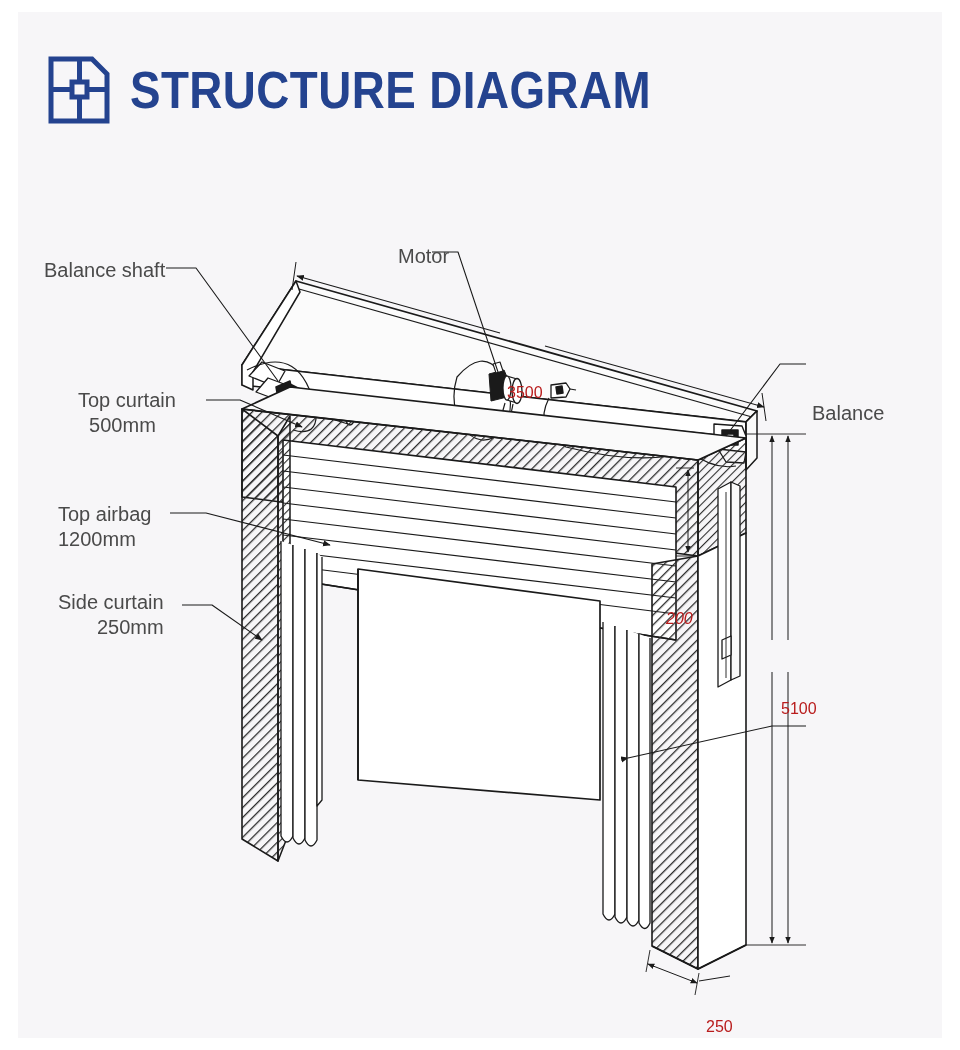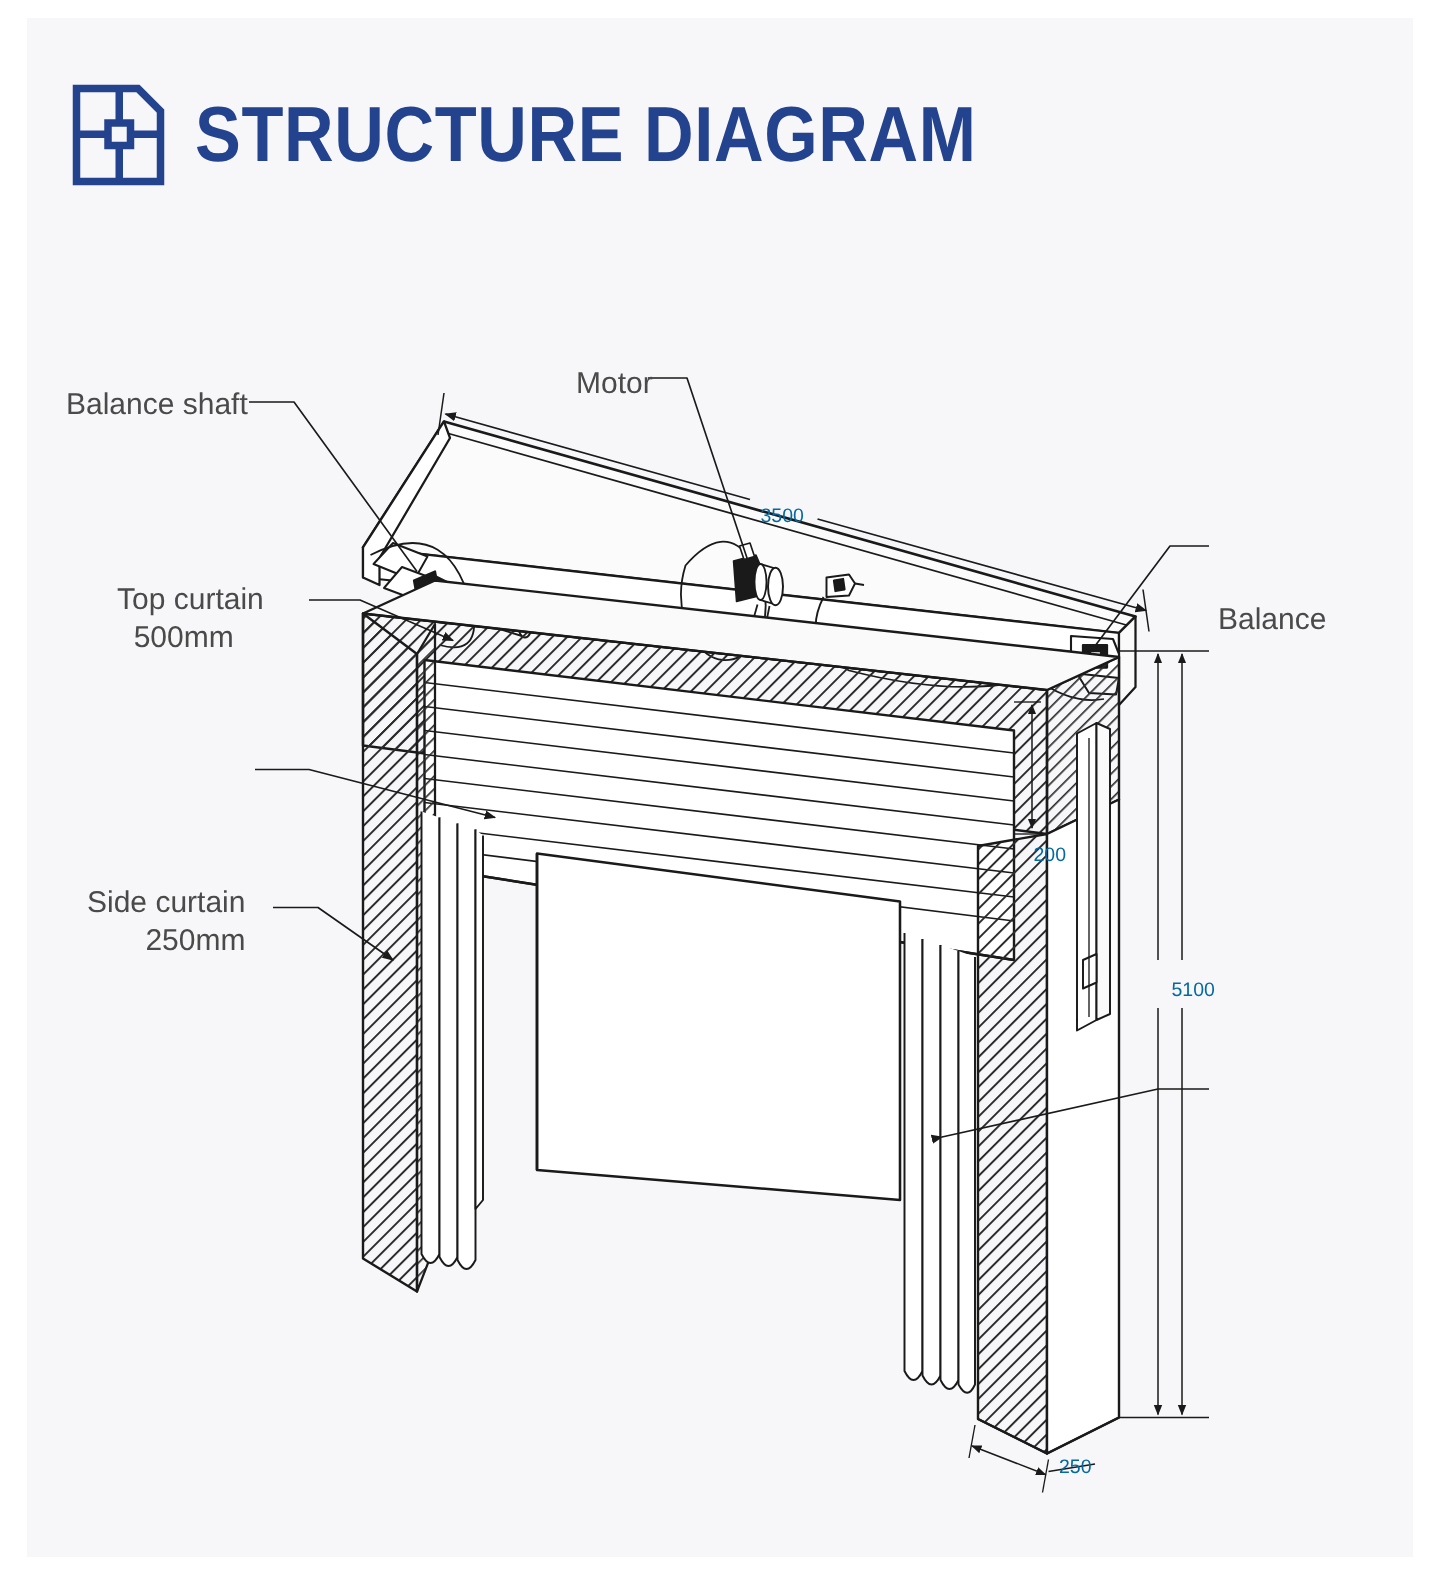"Motor" div.lbl { left: 384px -> 398px }
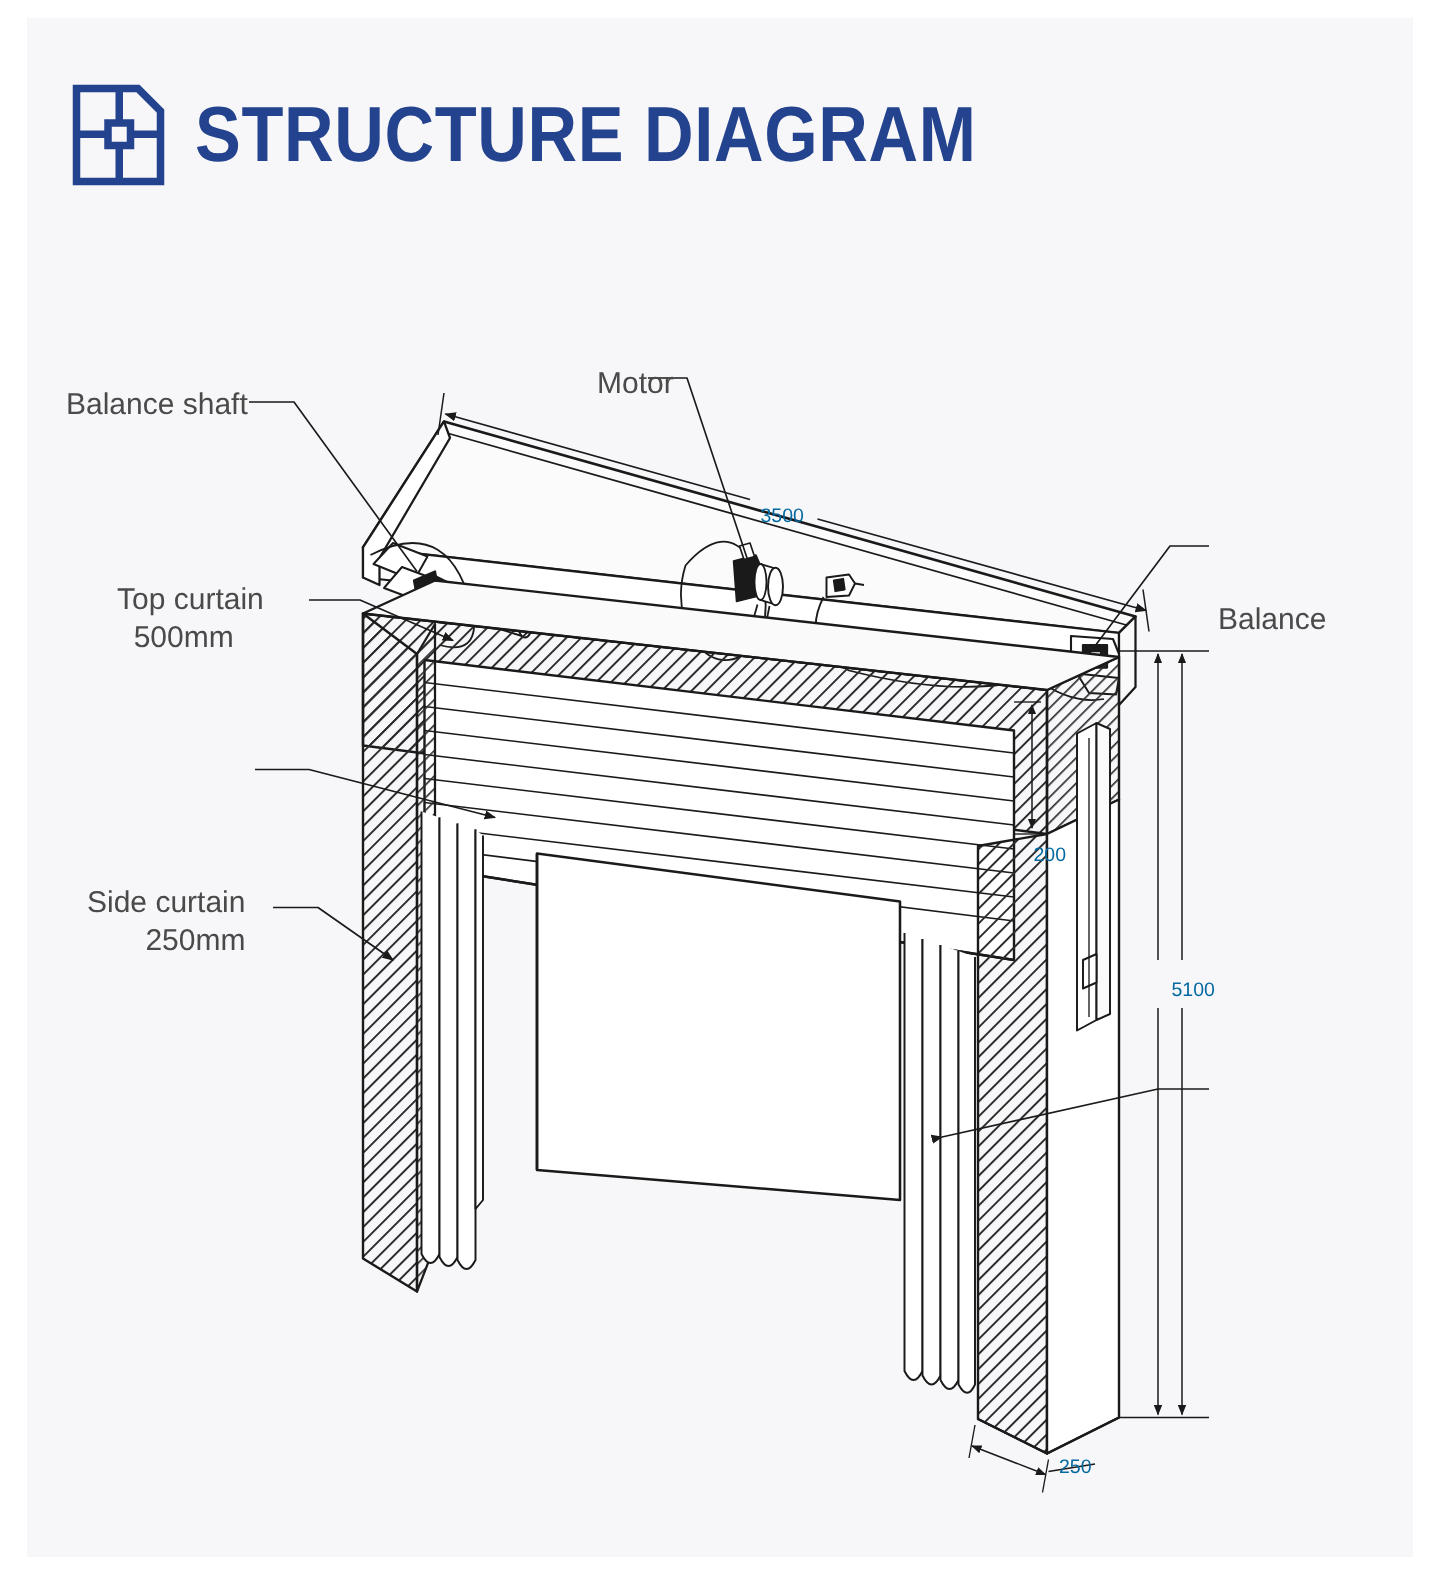"3500" .dim { color: #0369a1 -> #b91c1c; font-size: 13px -> 16px; margin-top: none -> 48px }
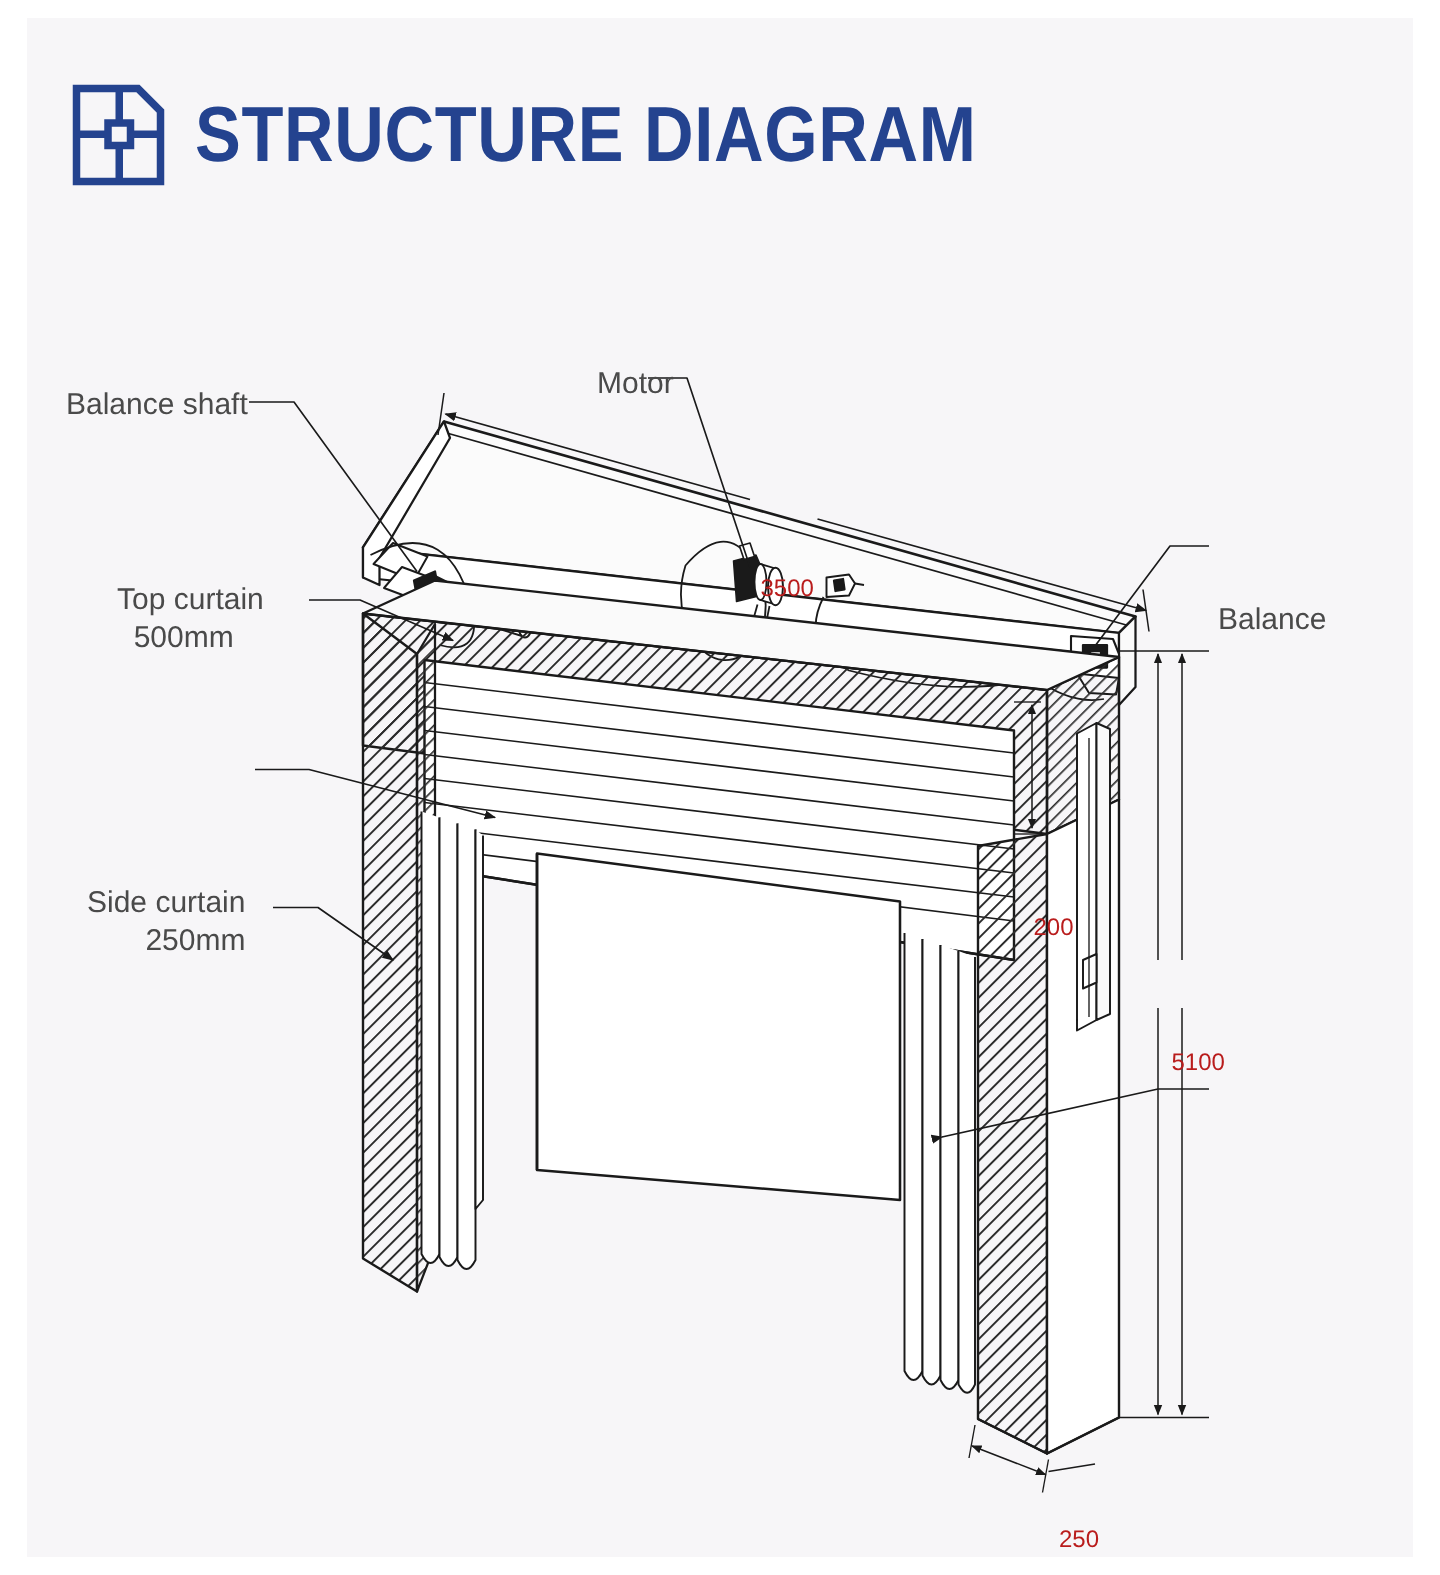"Top airbag" div.lbl { html: none -> <div>Top airbag 1200mm</div> }
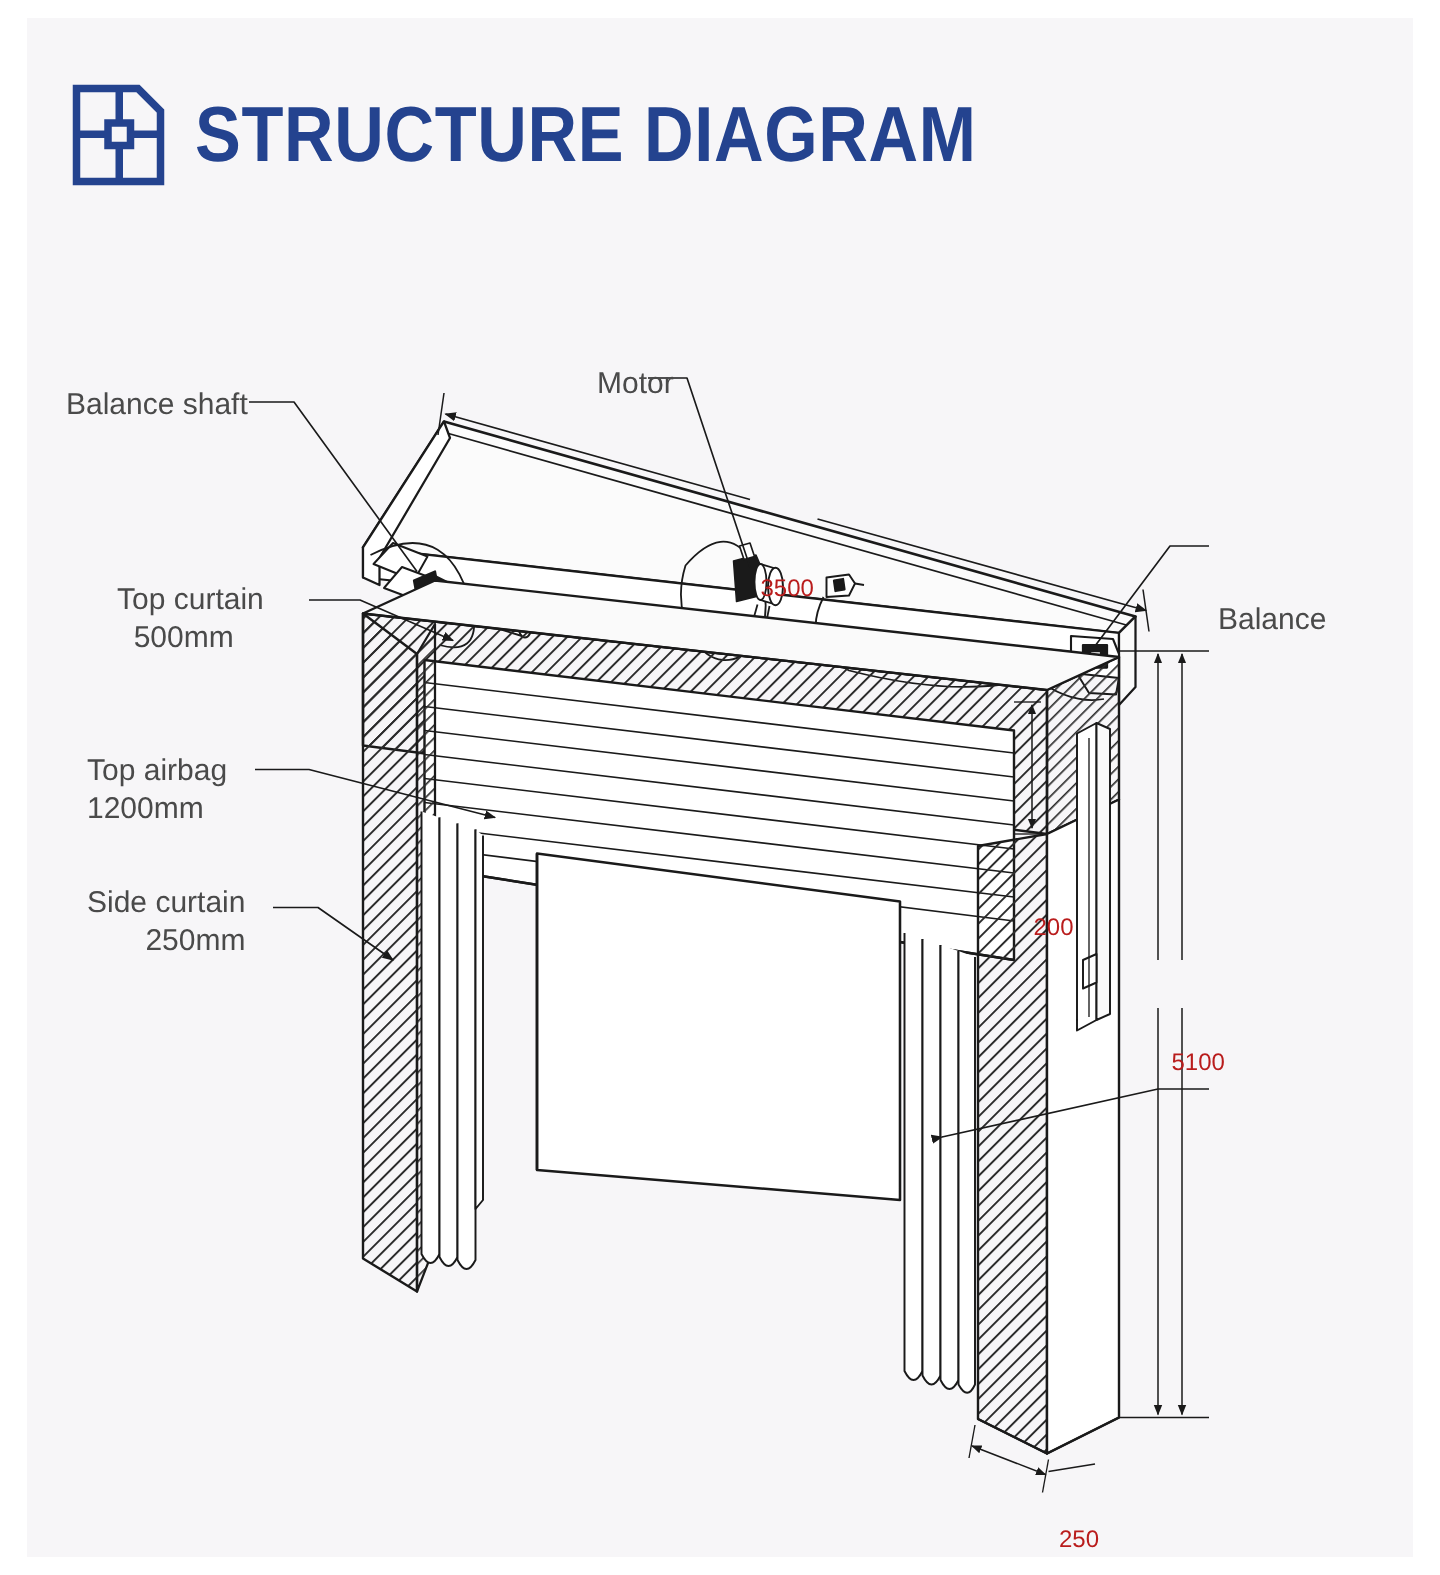"200" div.dim { font-style: none -> italic; left: 689px -> 666px }
